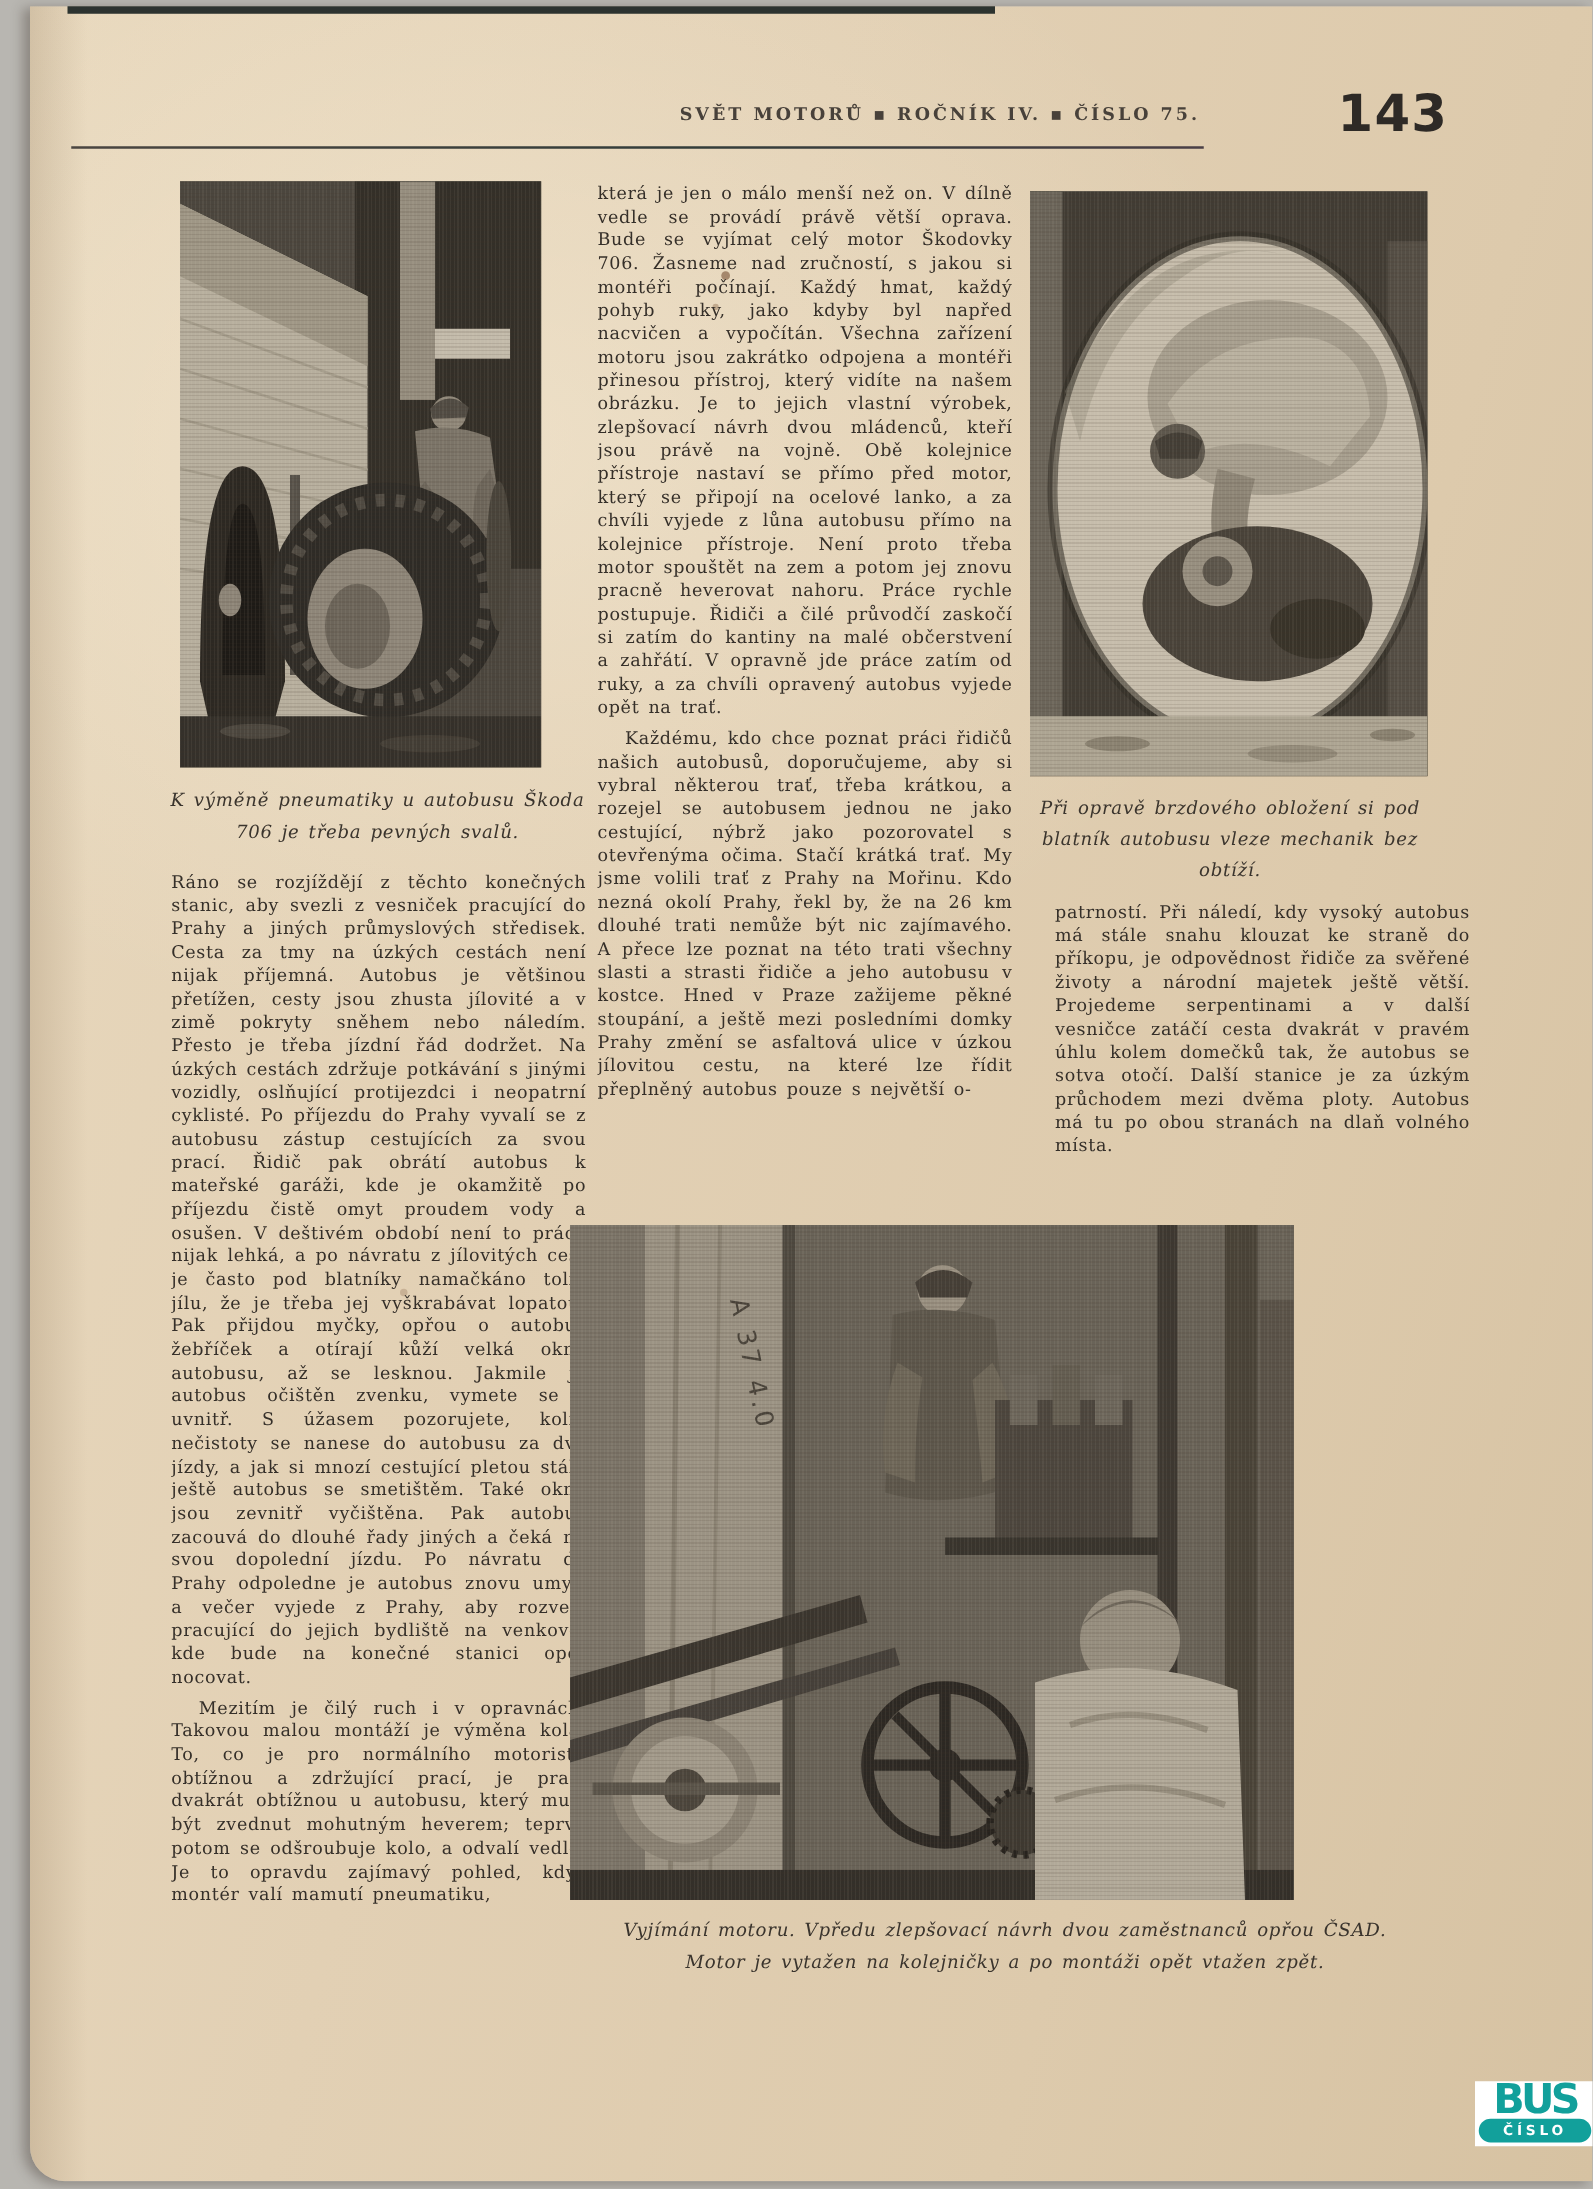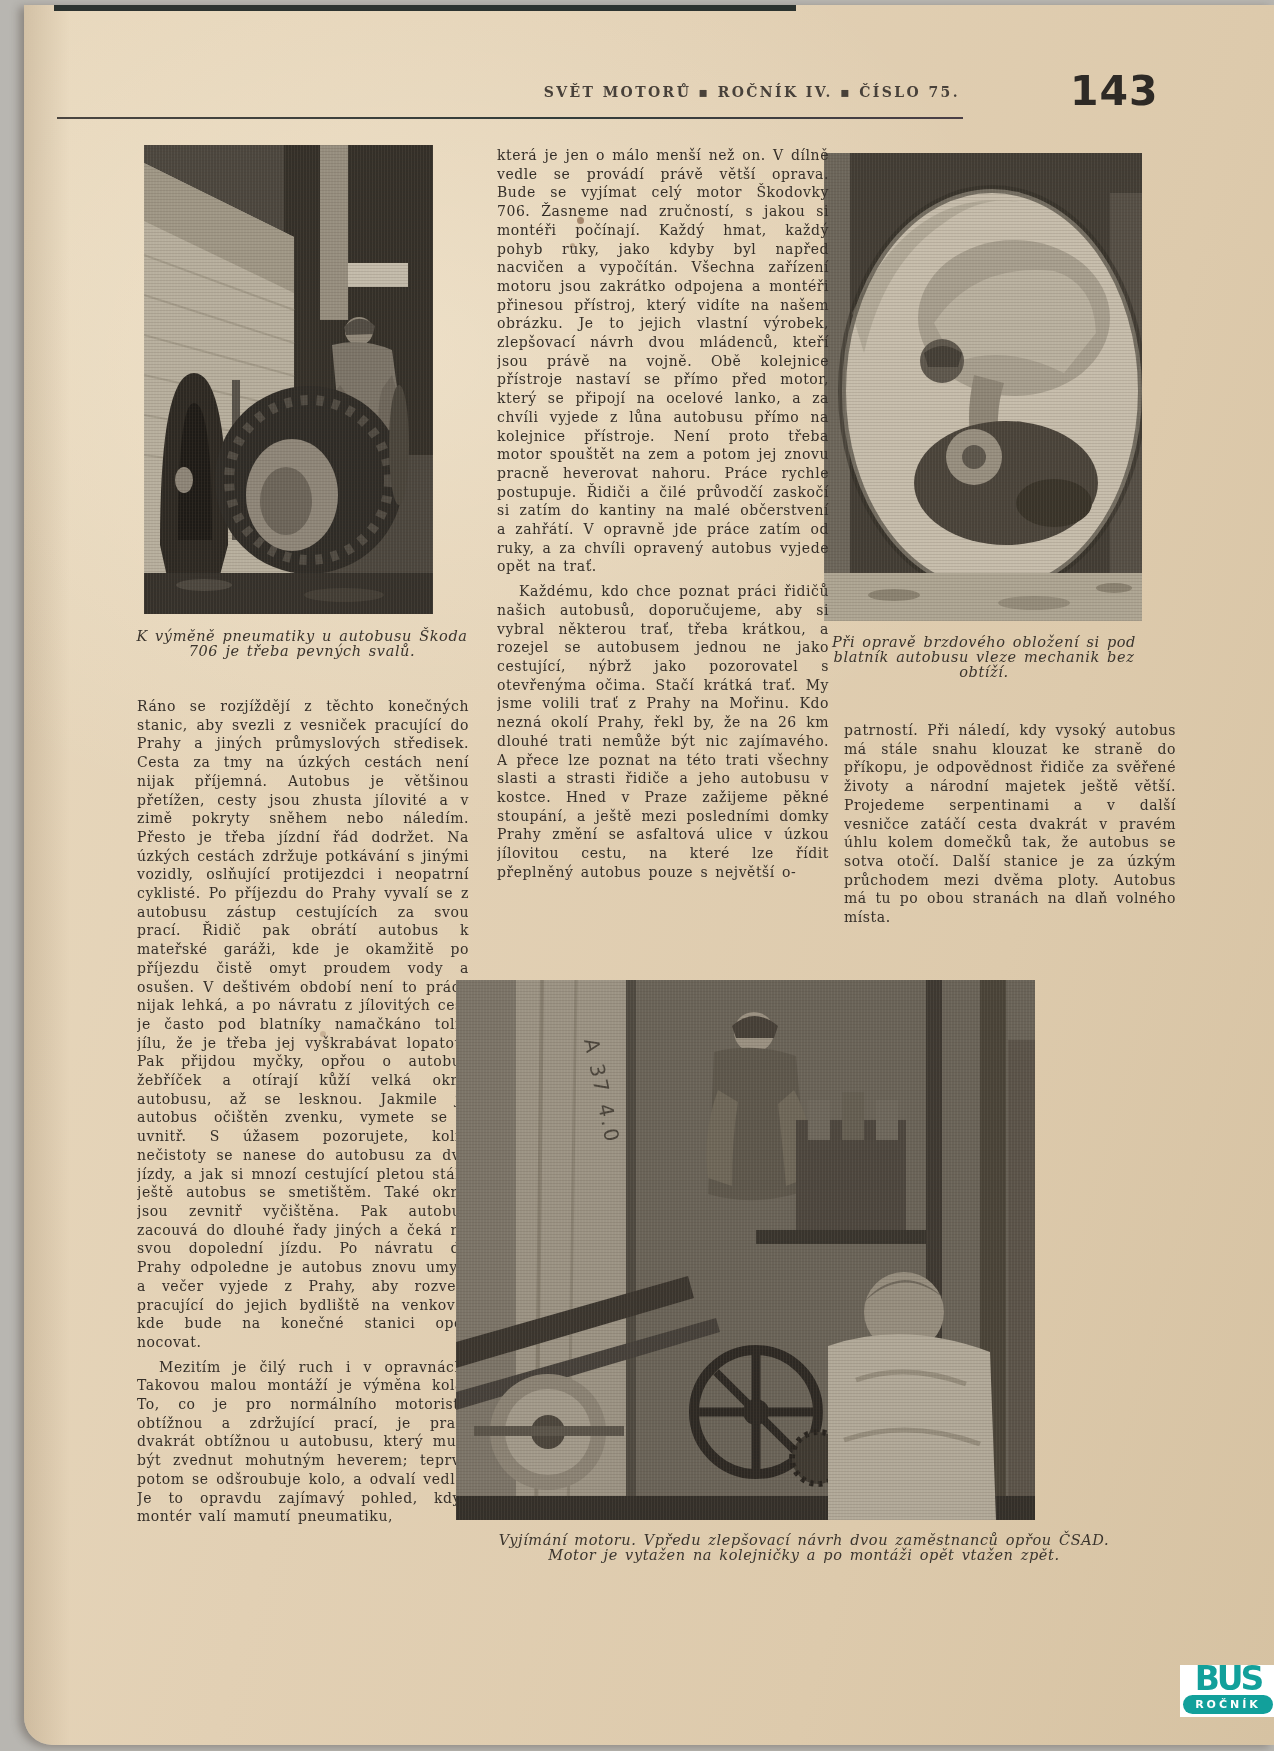"která je jen o málo" #col-mid { left: 473px -> 454px }
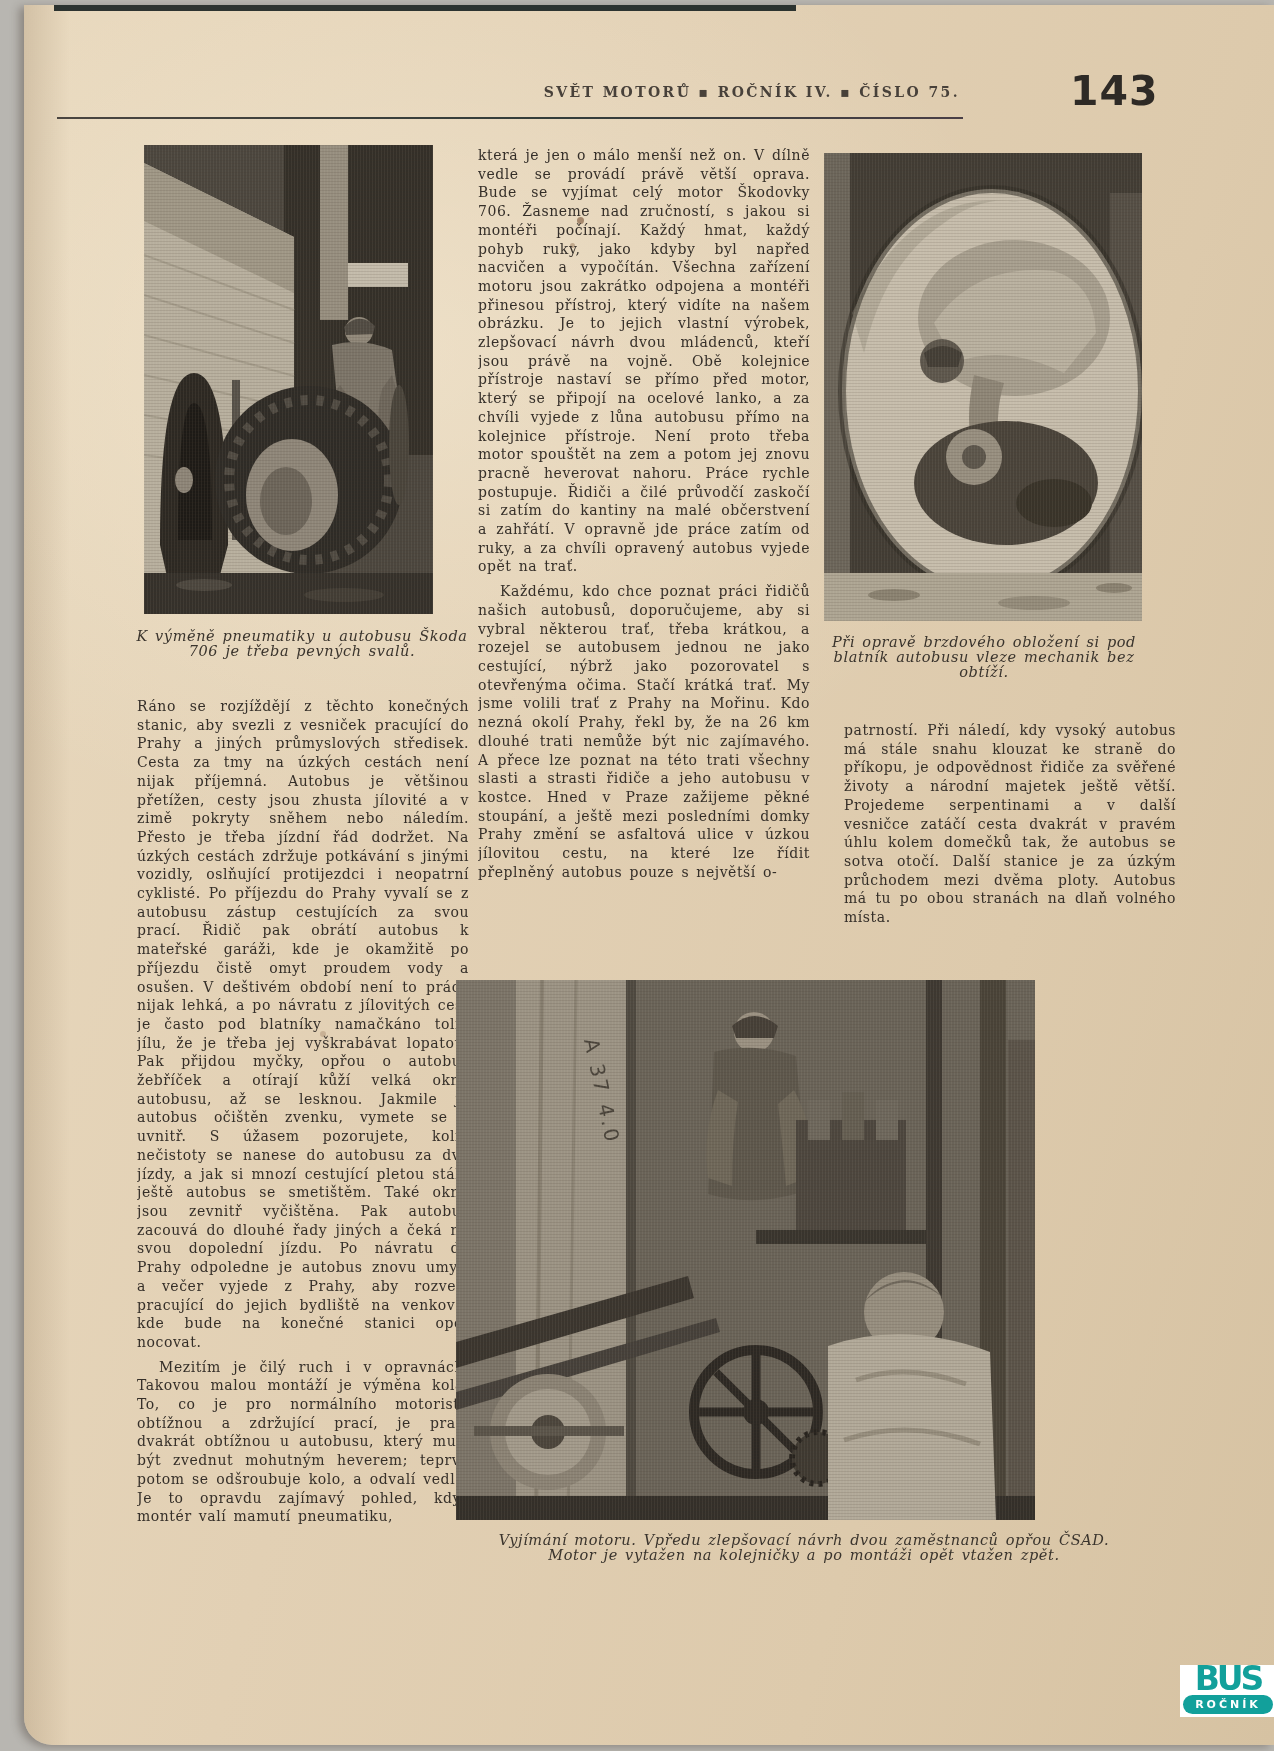"K výměně pneumatiky u autobusu" .caption { line-height: 15px -> 25px }
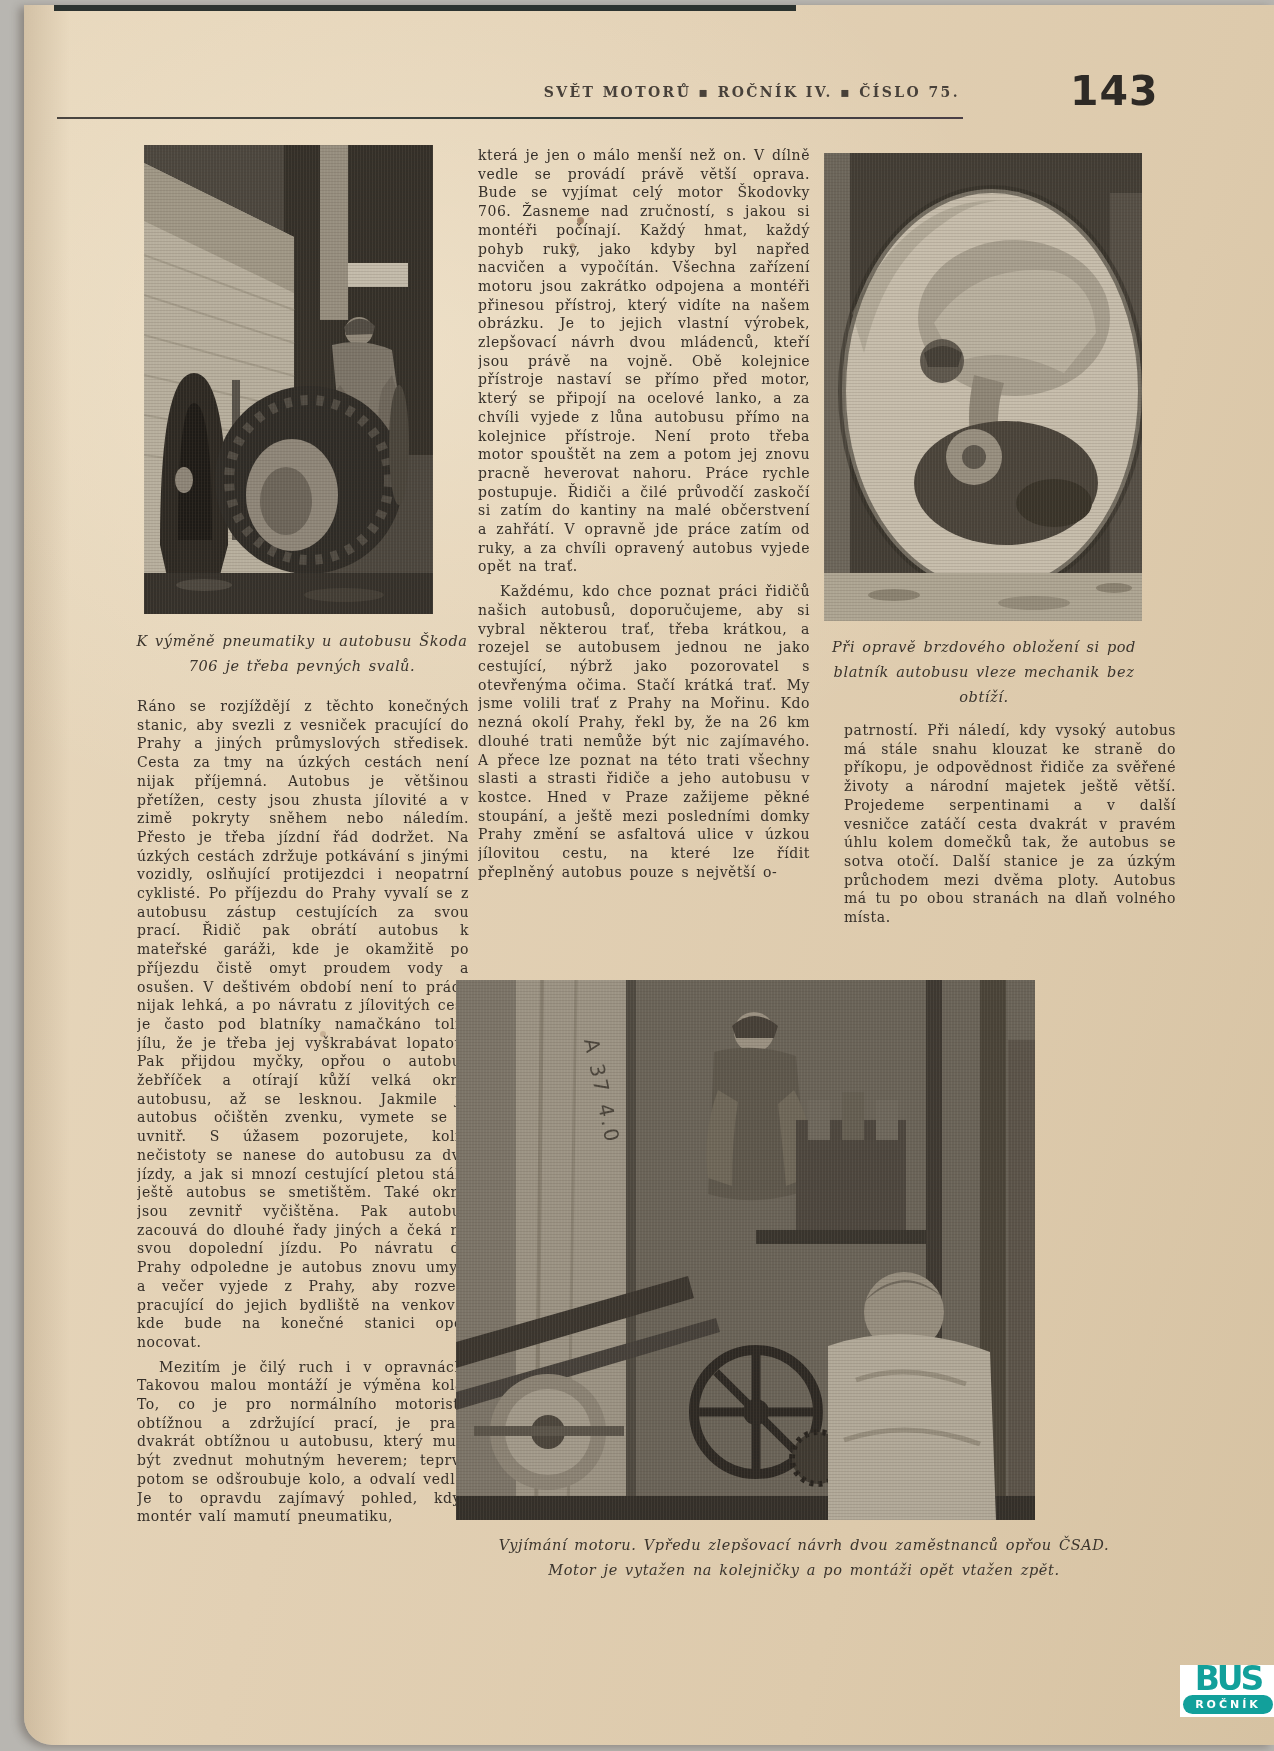"ROČNÍK" div.wm-pill { text: ROČNÍK -> ČÍSLO }
